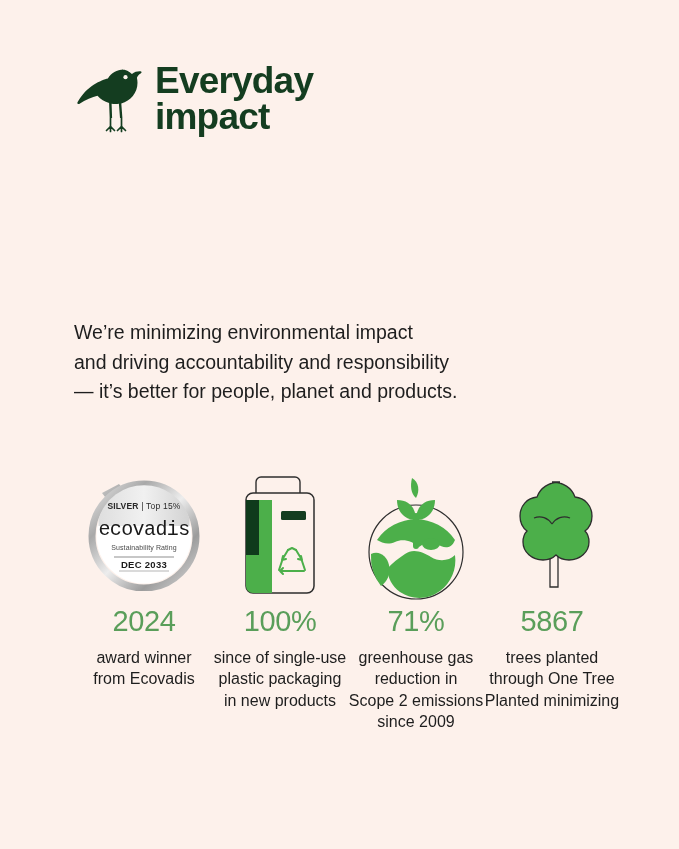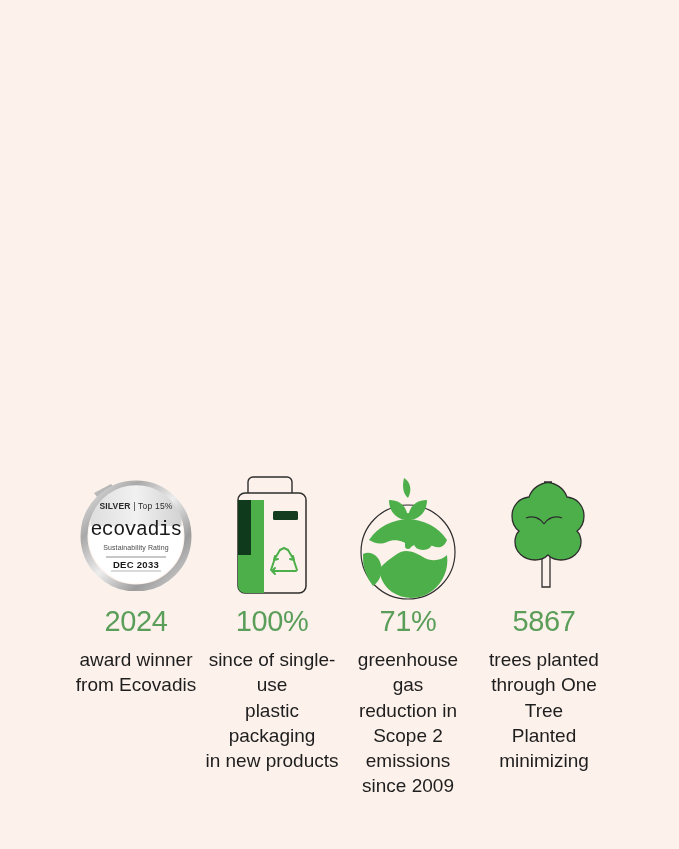"Everyday" div.logo { html: none -> <div> <span> <svg> <path></path> <circle></circle> <g> <path></path> <path></path> <path></path> <path></path> </g> </svg> </span> <div> <div>Everyday</div> <div>impact</div> </div> </div> }
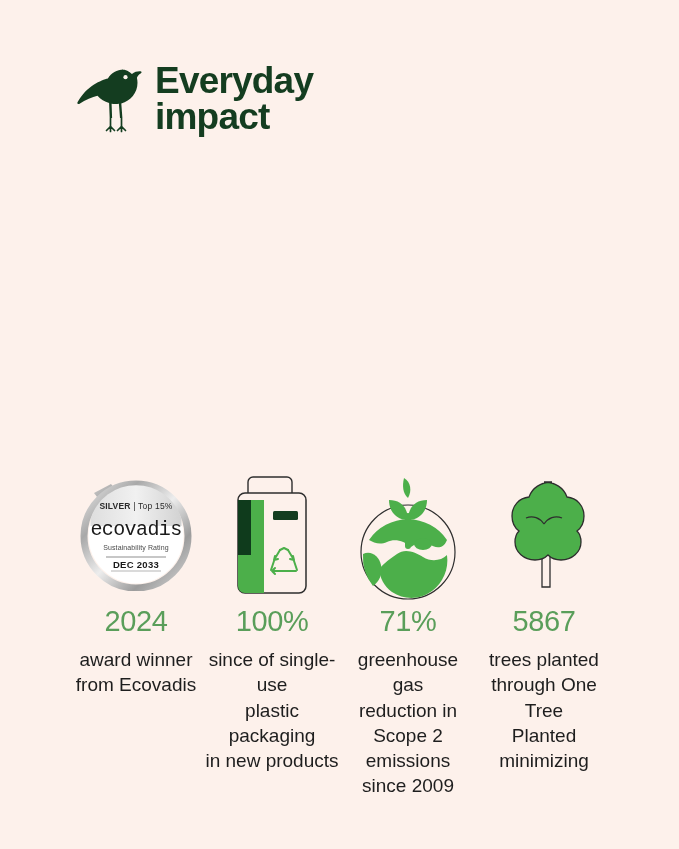"We’re minimizing environmental impact" div.body-copy { html: none -> <div> <div>We’re minimizing environmental impact</div> <div>and driving accountability and responsibility</div> <div>— it’s better for people, planet and products.</div> </div> }
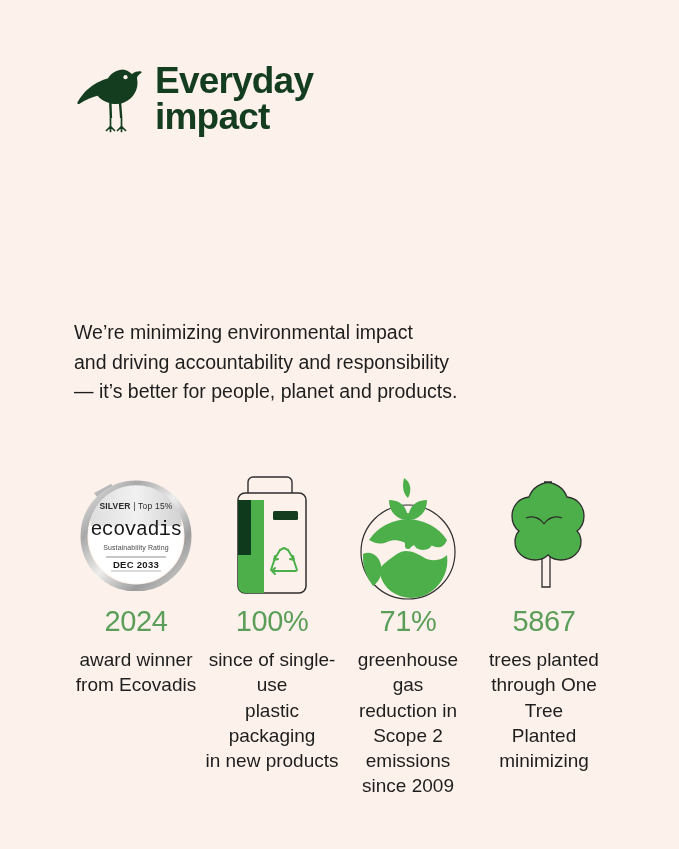"SILVER | Top 15%" .stats { justify-content: center -> flex-end }
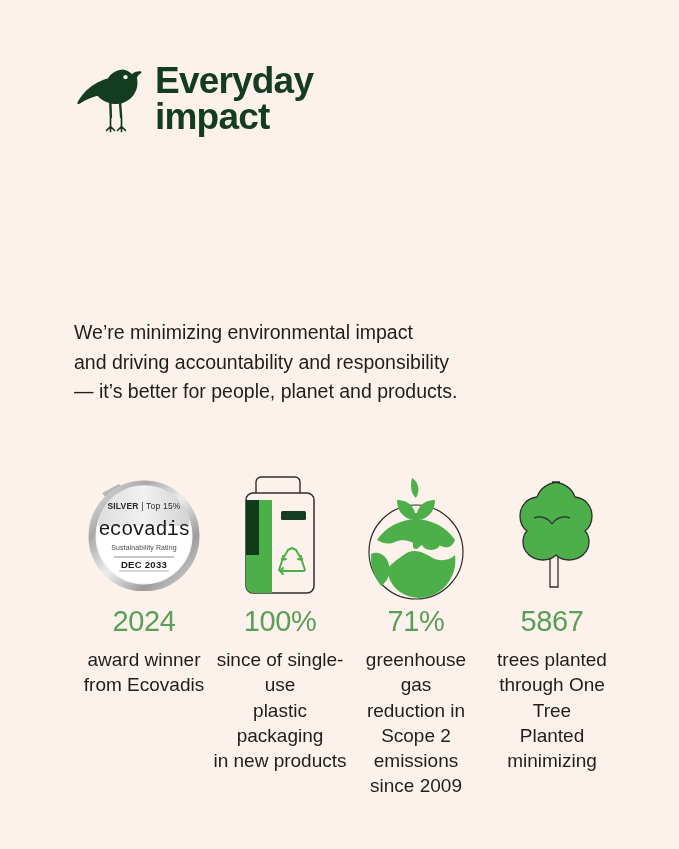"award winner" .stat-caption { font-size: 19px -> 16px }
